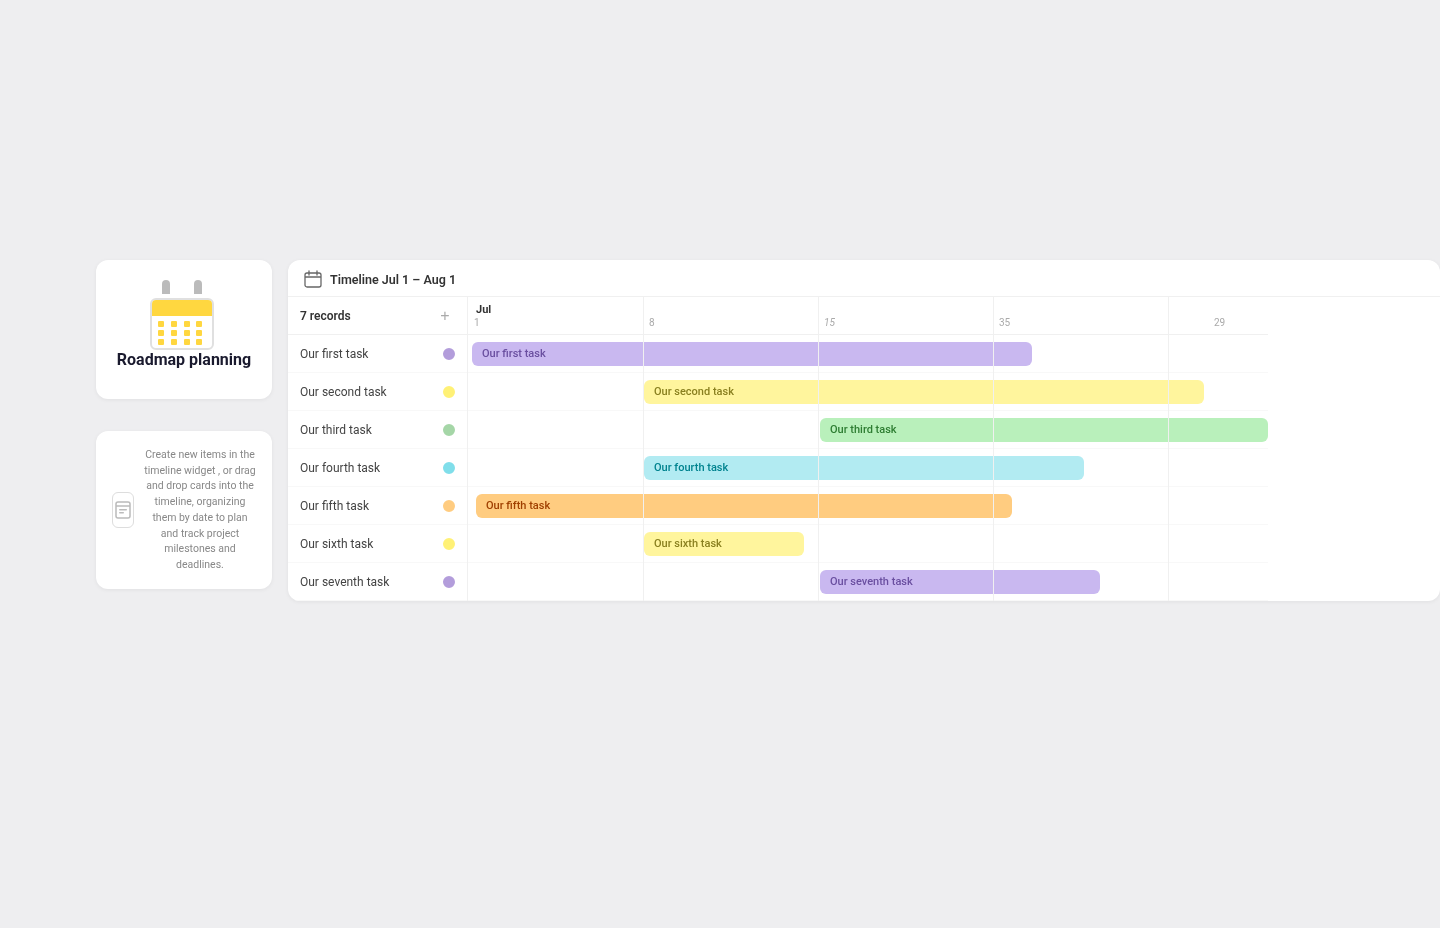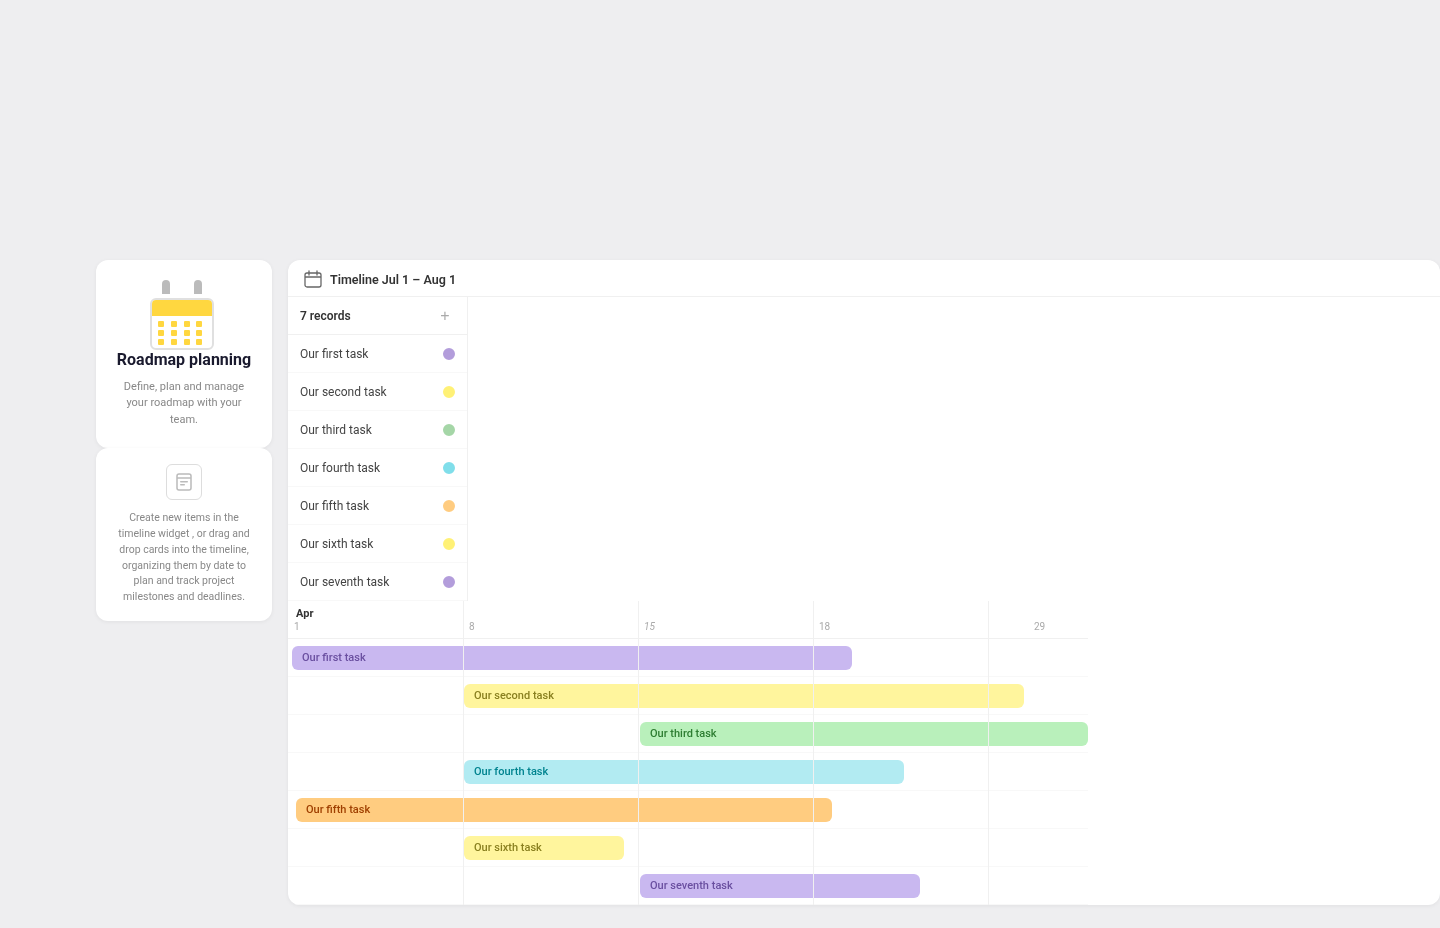"7 records" .timeline-body { flex-direction: column -> row }
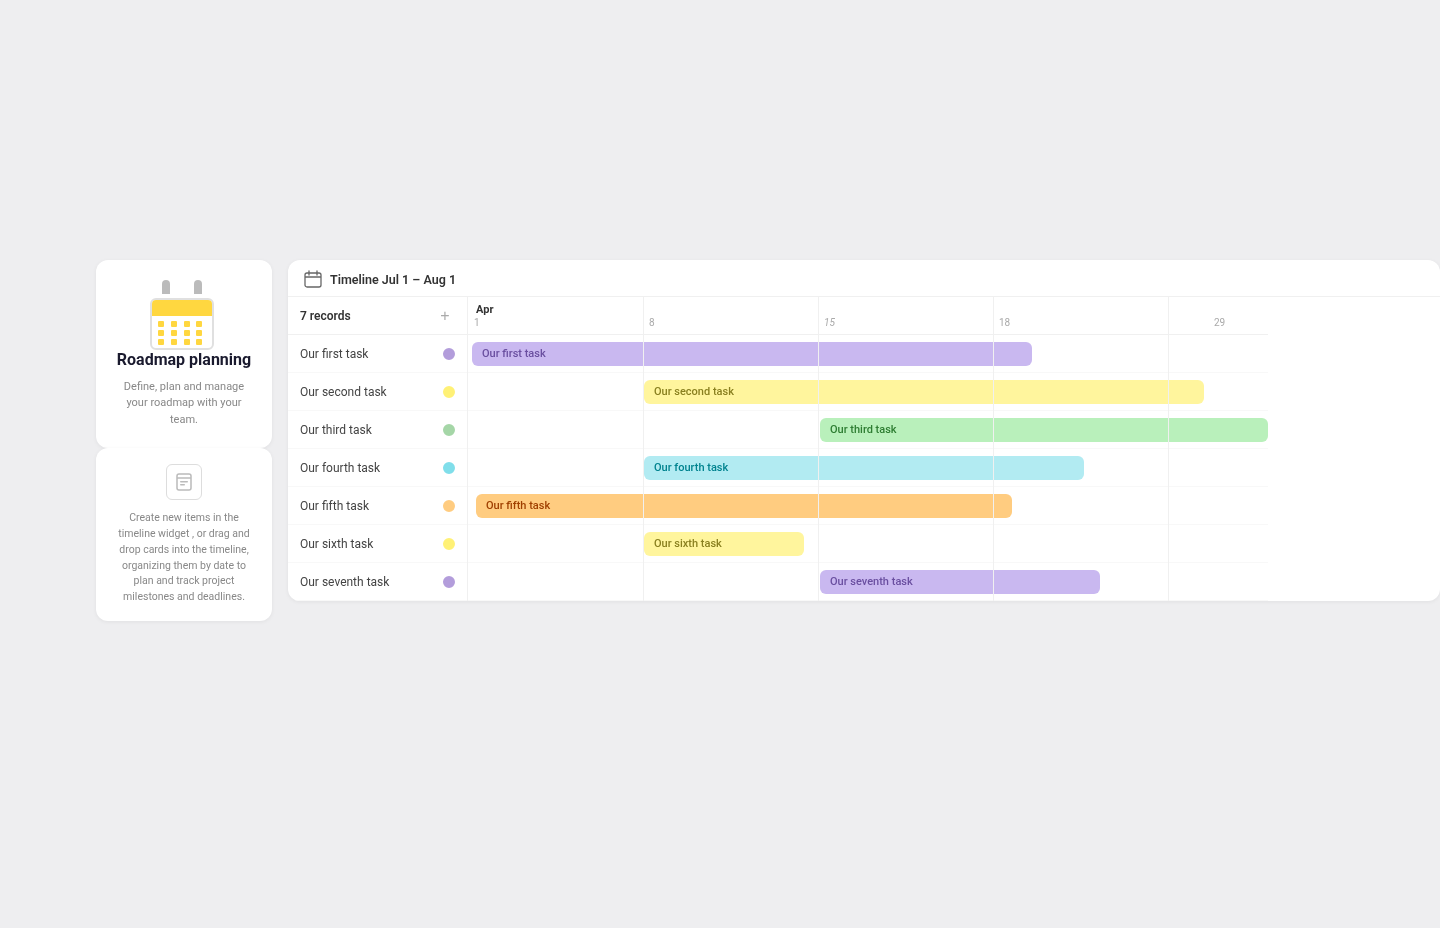"Apr" span.cal-month-label { text: Apr -> Jul }
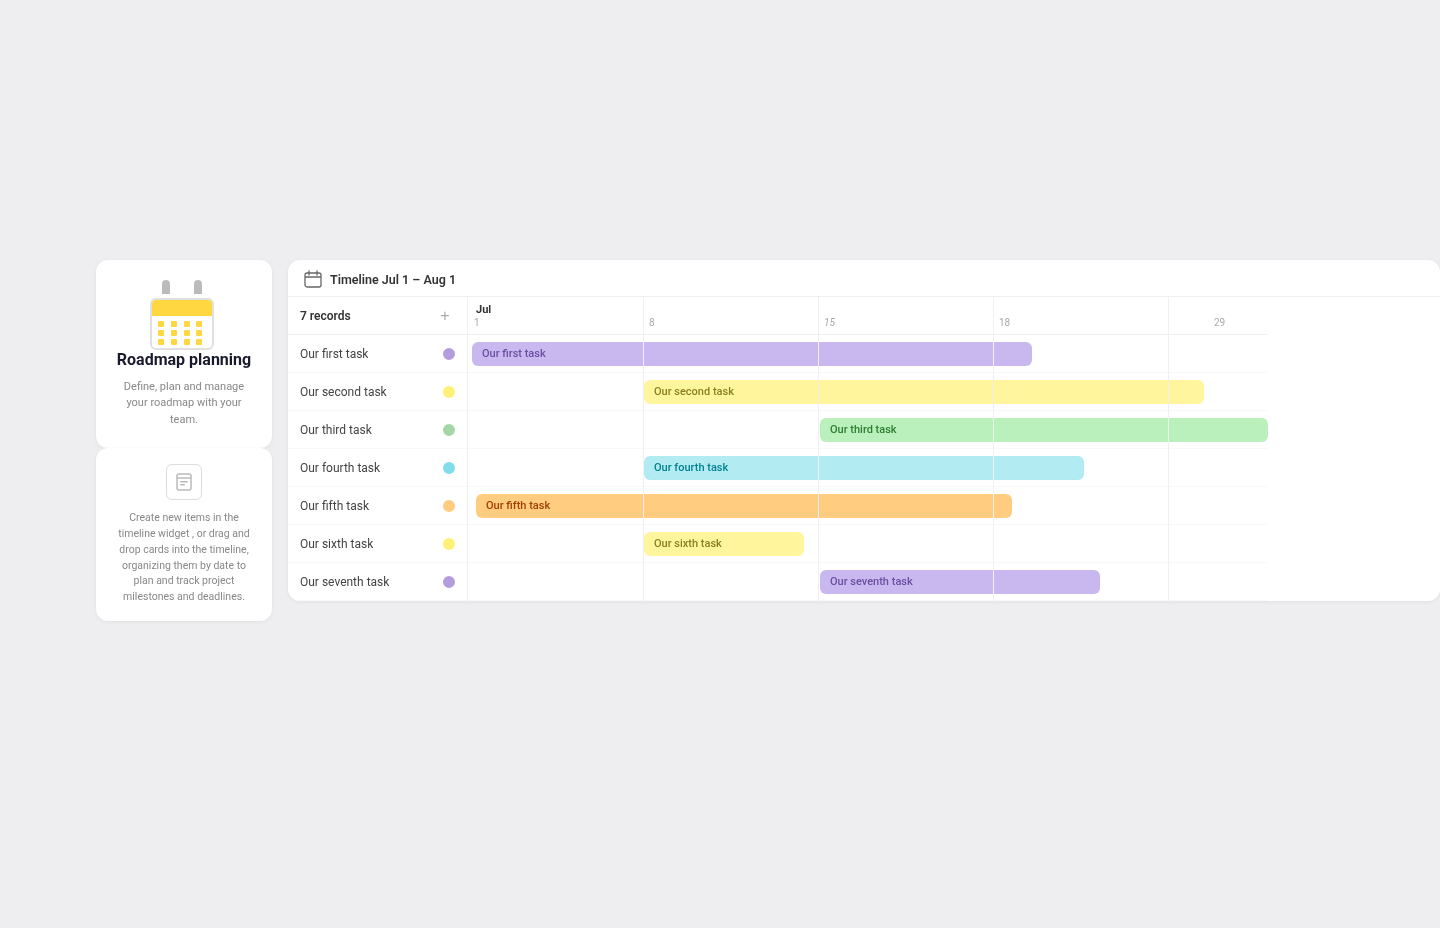"18" span.cal-day-marker { text: 18 -> 35 }
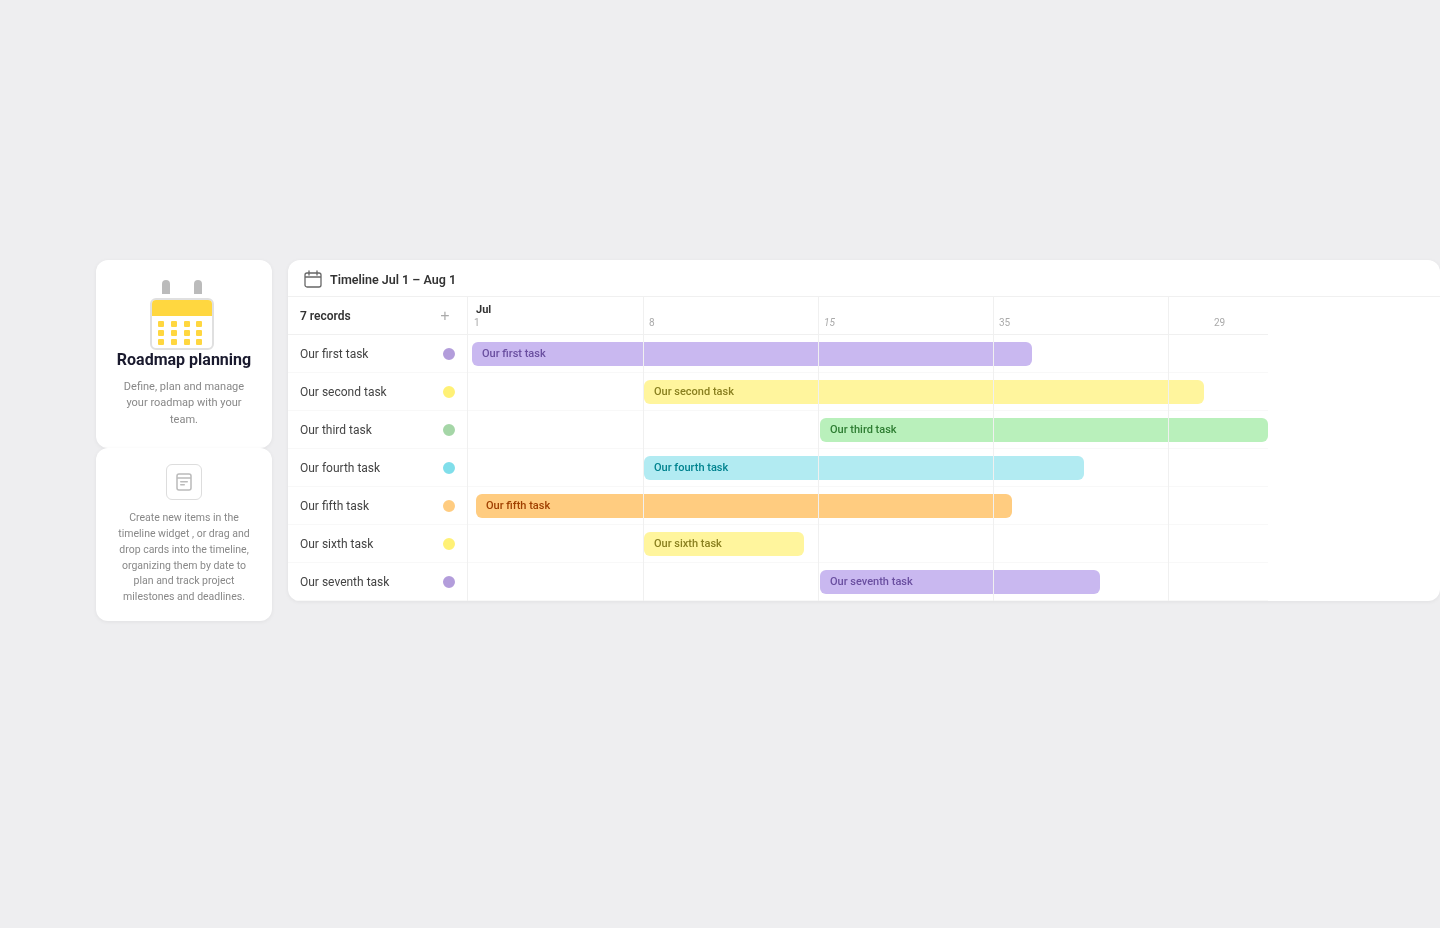"Roadmap planning" .sidebar { gap: 0 -> 20px }
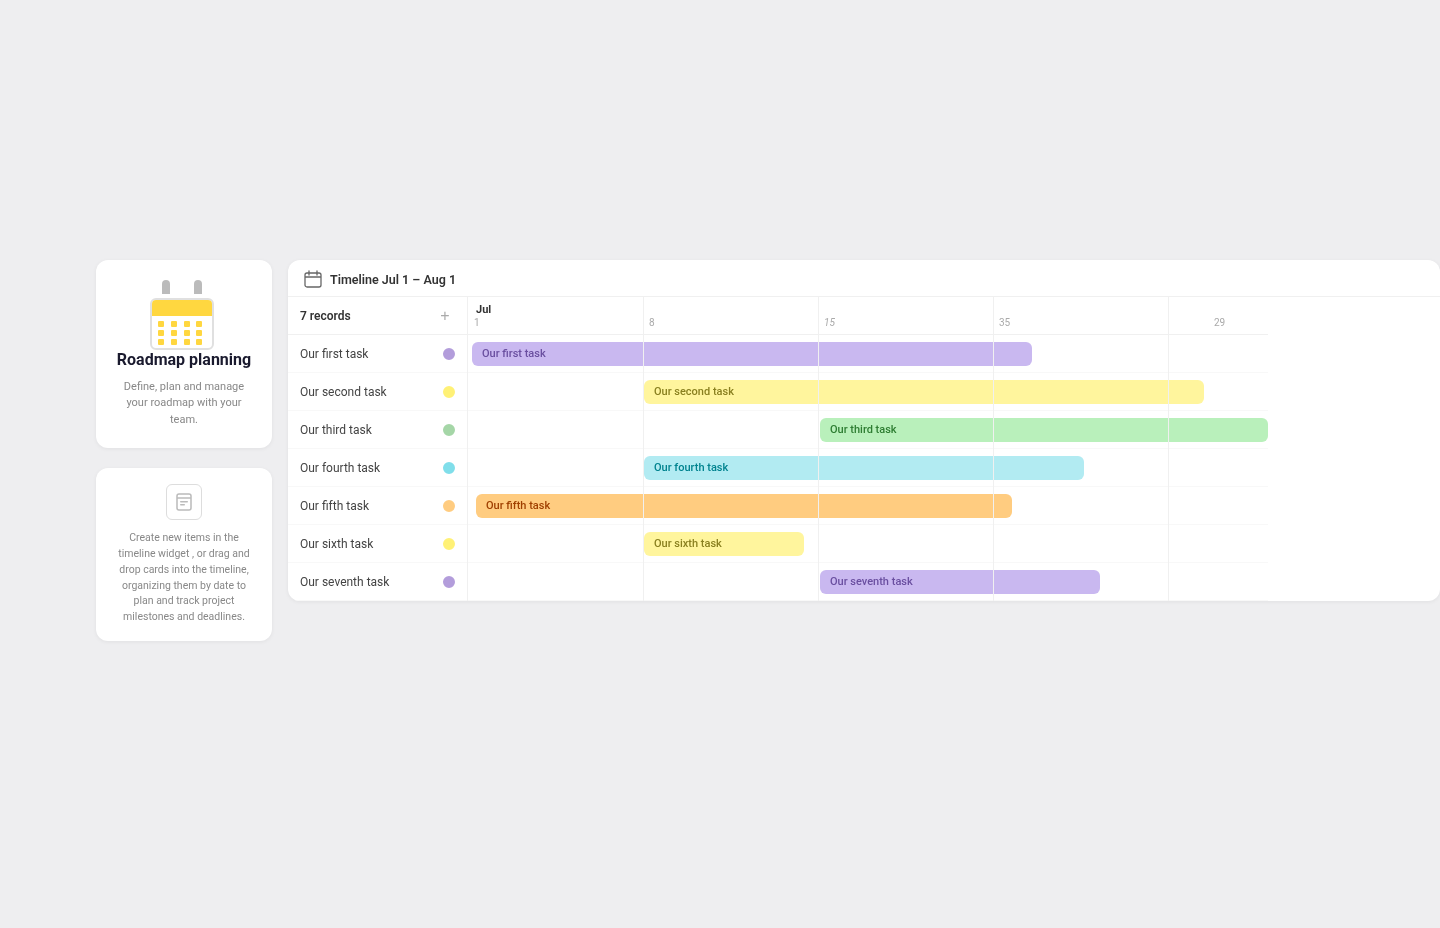"Define, plan and manage your" div.card-desc { html: <div>Define, plan and manage your roadmap with your team.</div> -> none }
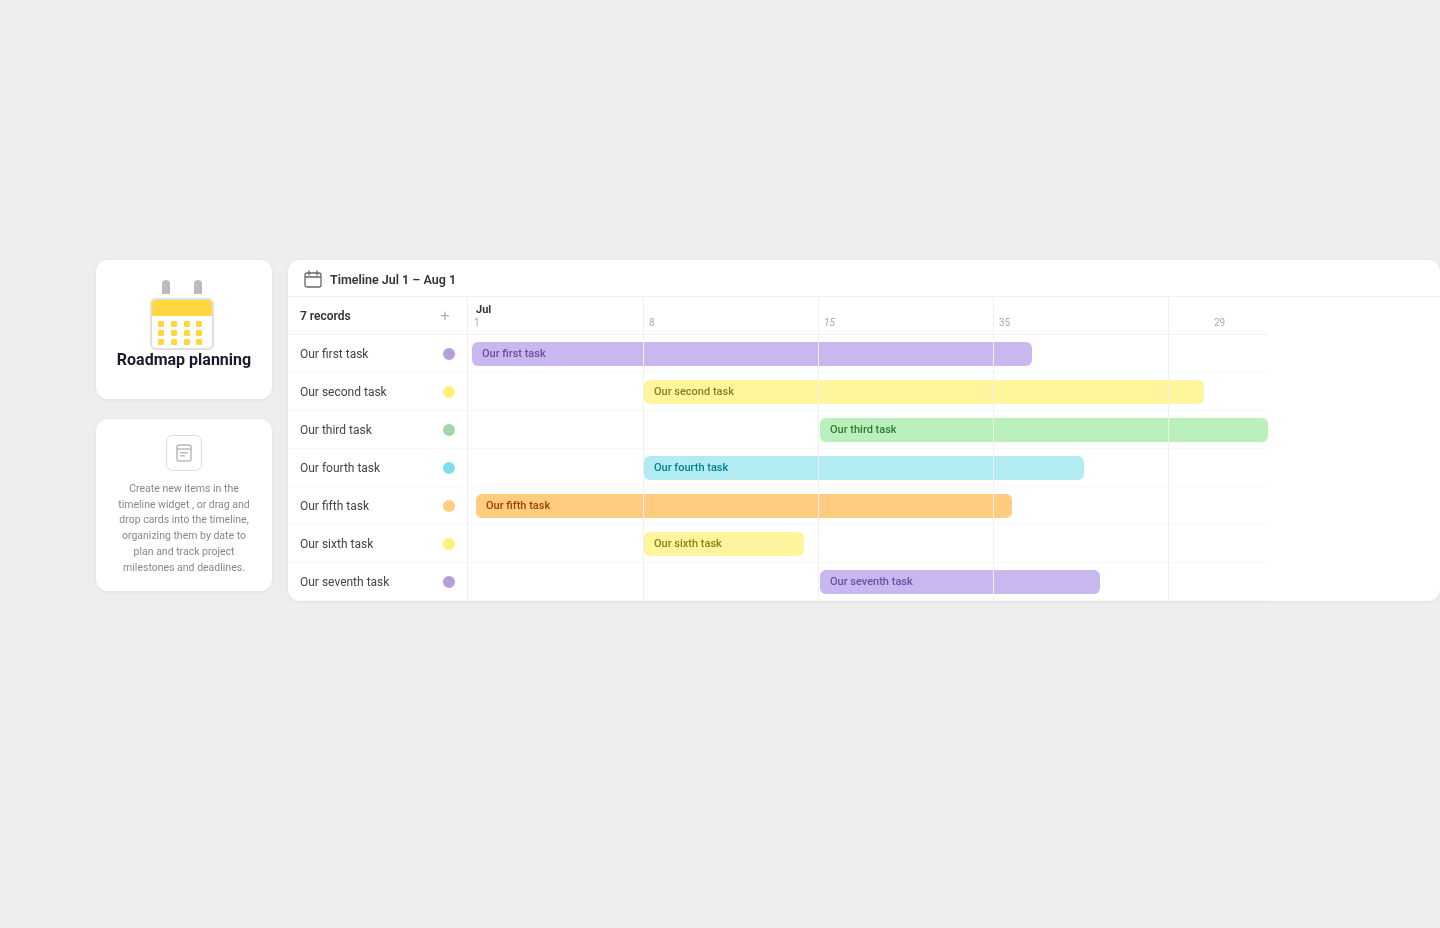"Create new items in the" .card-info { flex-direction: column -> row; margin-top: none -> 12px }
